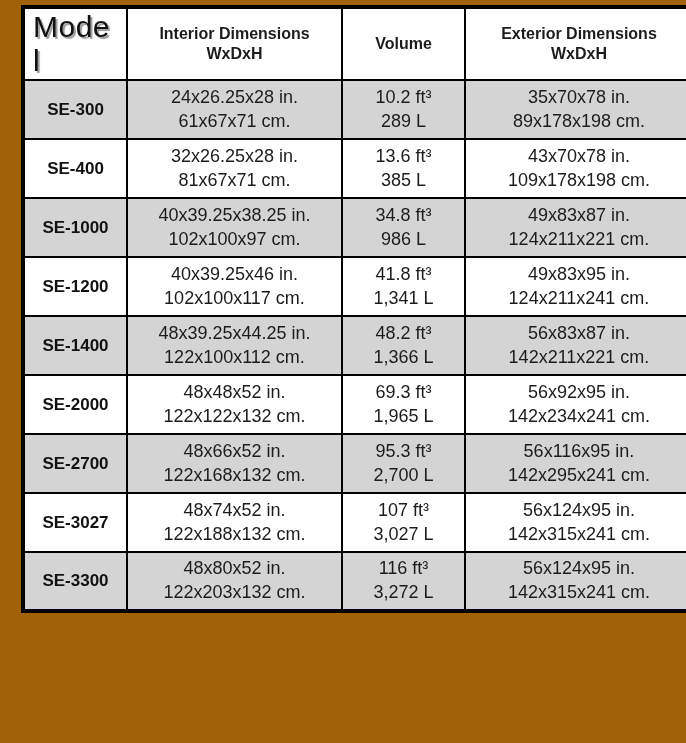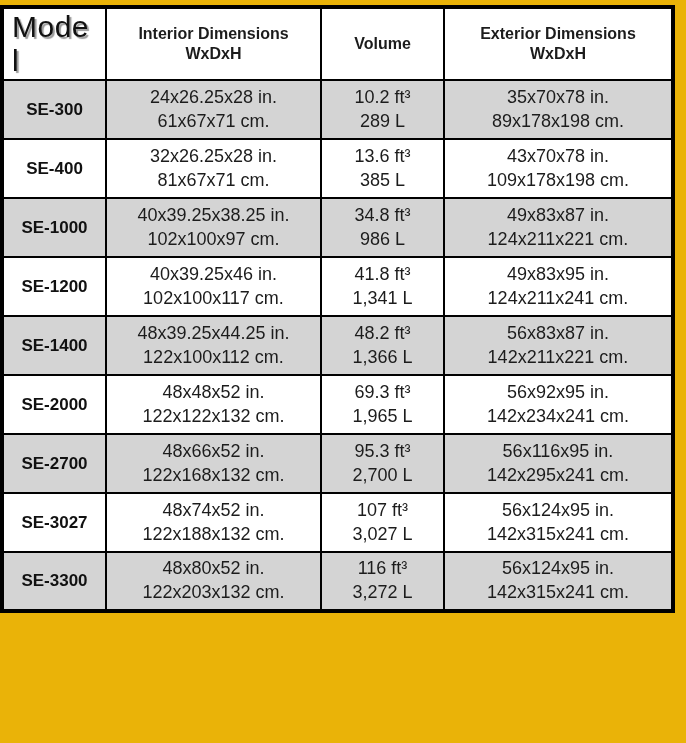"Mode l" .sheet { background: #eab308 -> #a16207; padding: 5px 7px 5px 0 -> 5px 7px 5px 21px }
